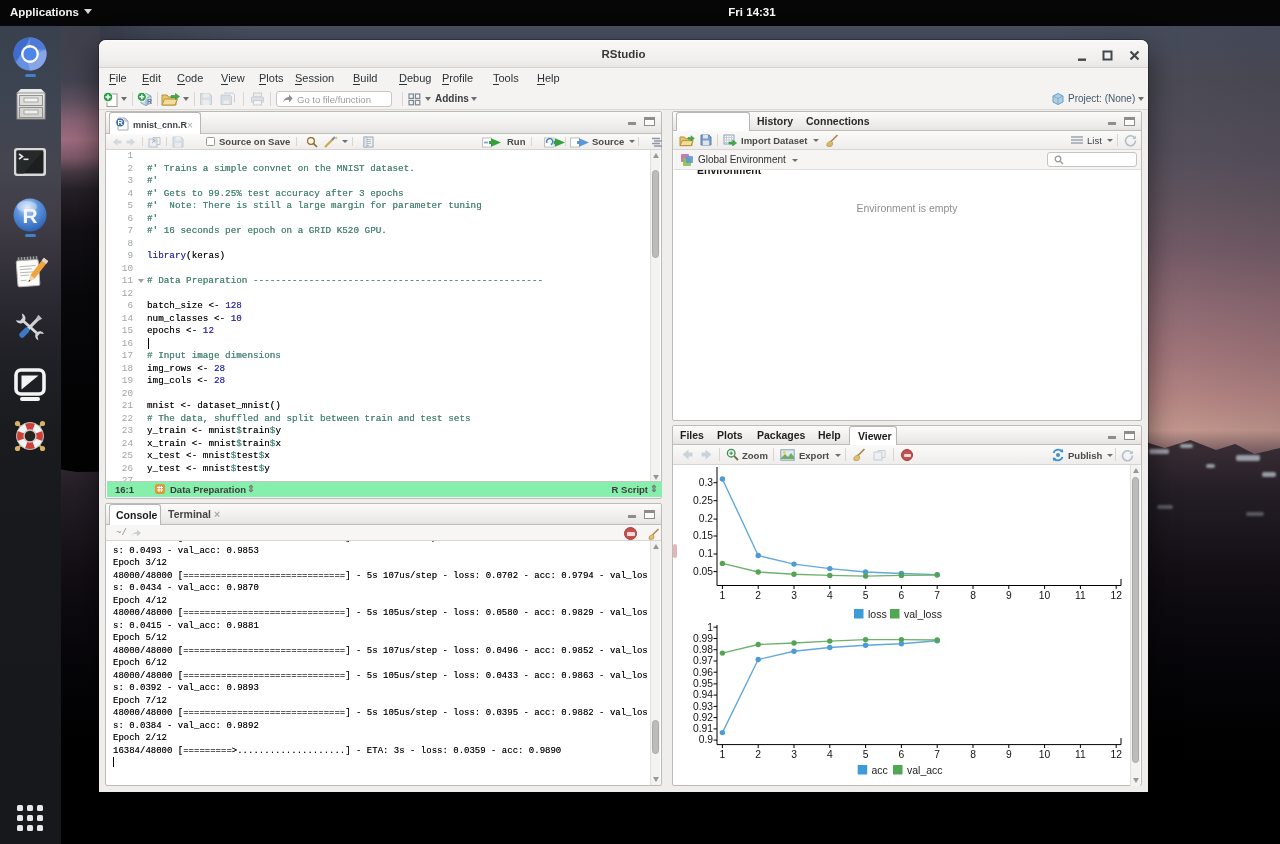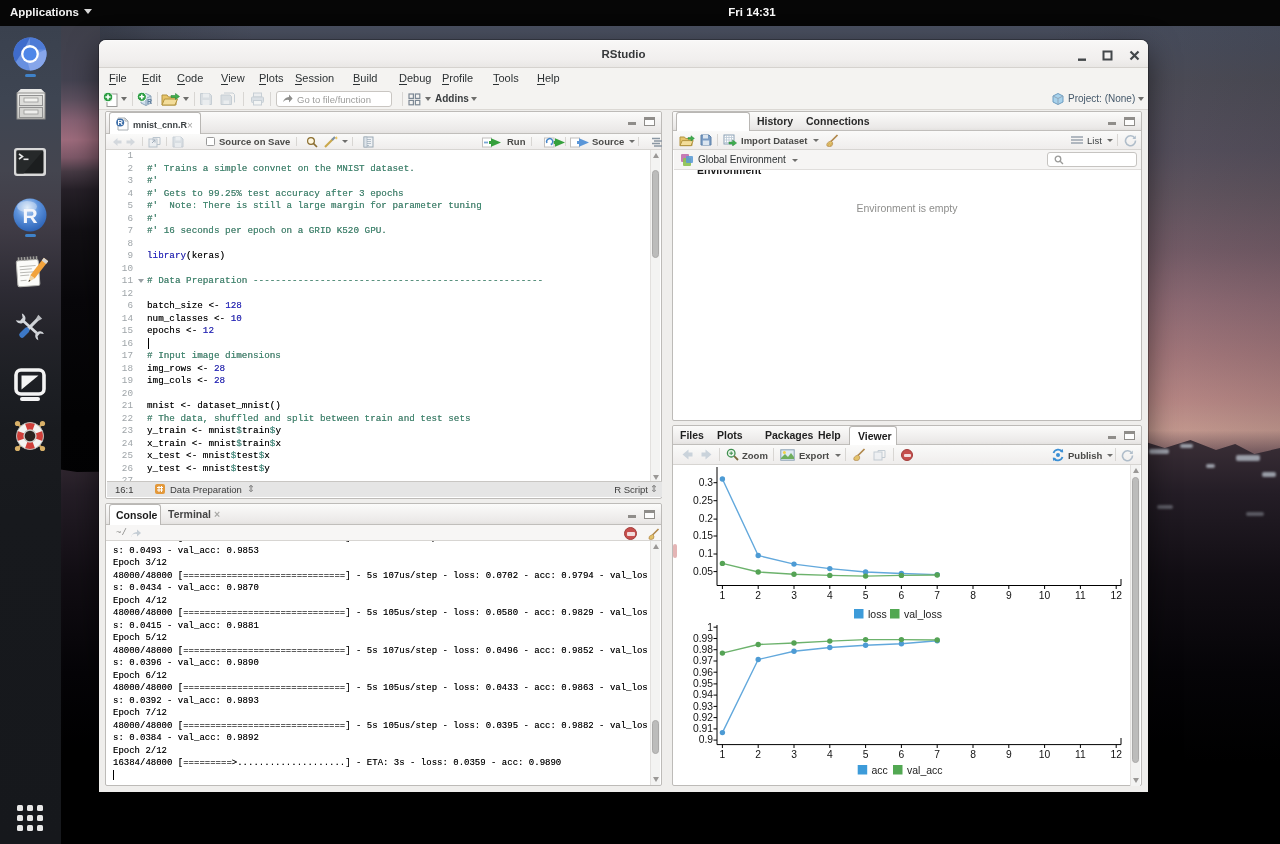"Packages" span.abs { left: 8px -> 0 }
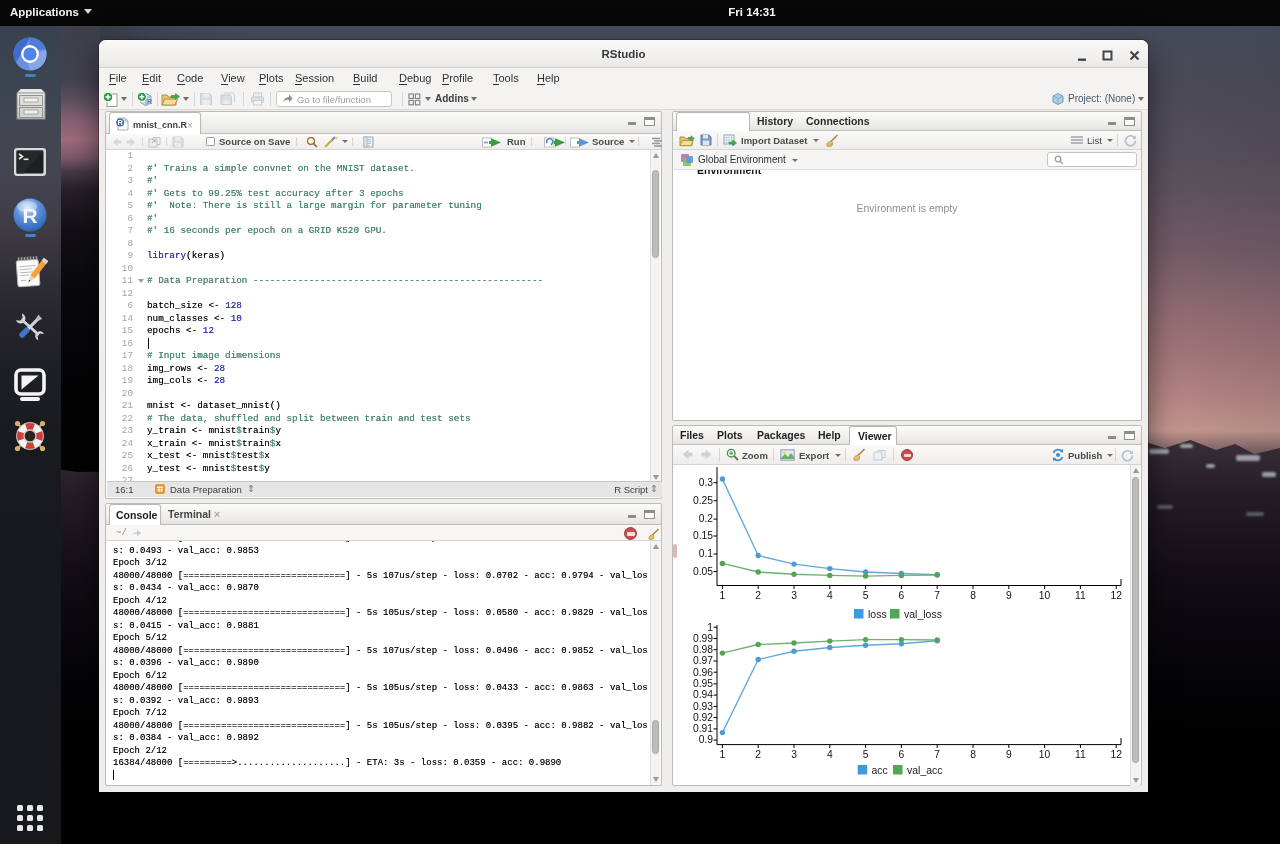"16:1" #src-status { background: #e5e5e5 -> #86efac; font-weight: none -> bold }
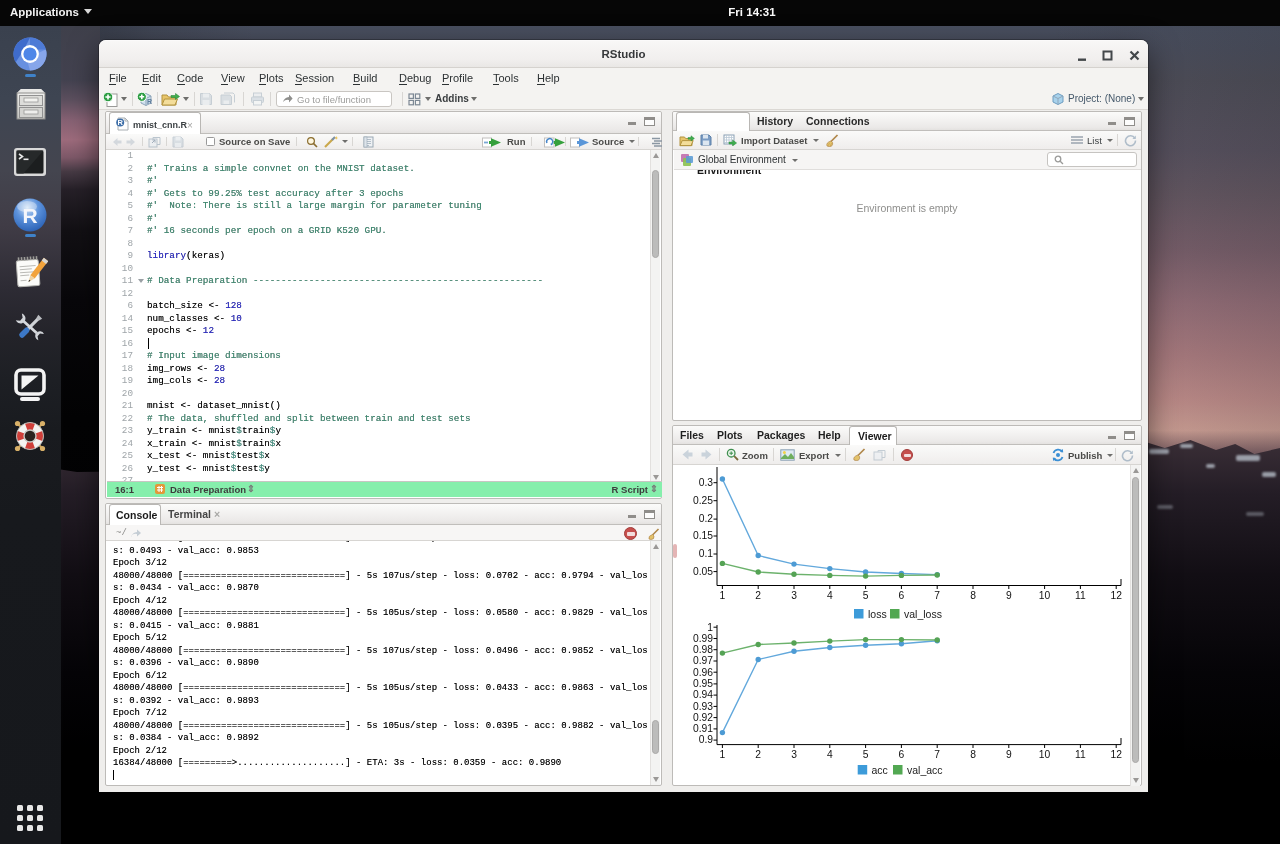"s: 0.0396 - val_acc: 0.9890" div.cl { html: <div>s: 0.0396 - val_acc: 0.9890</div> -> none }
